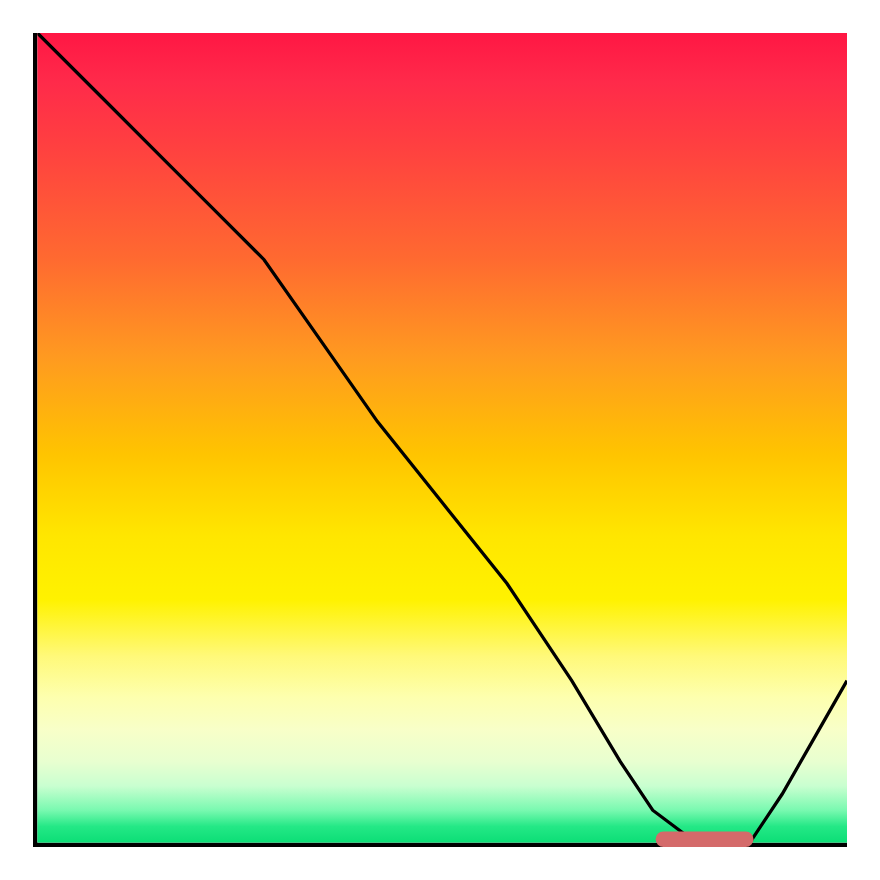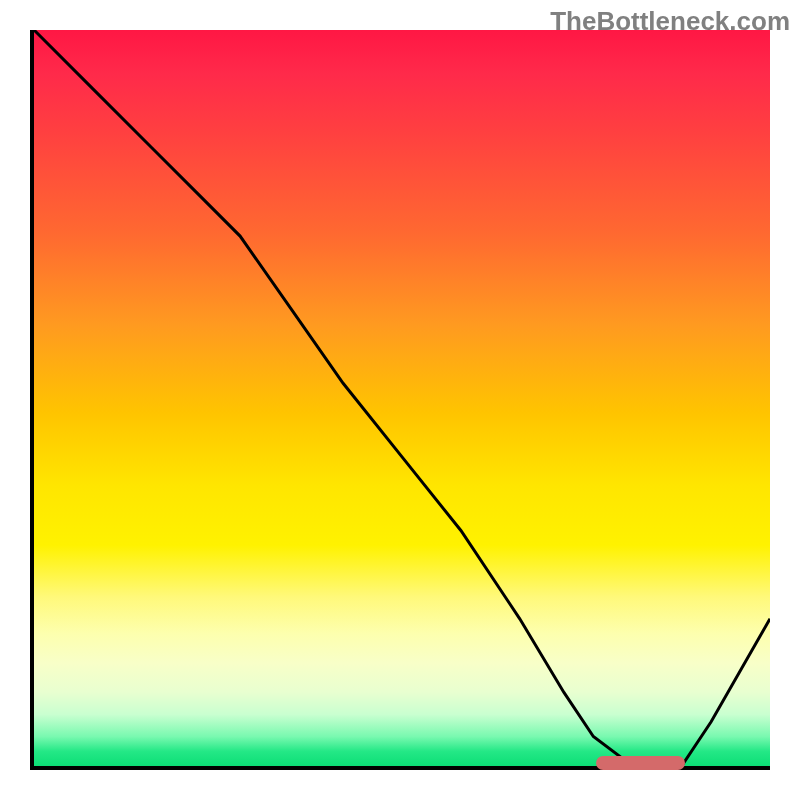"TheBottleneck.com" div.watermark { html: <div>TheBottleneck.com</div> -> none }
